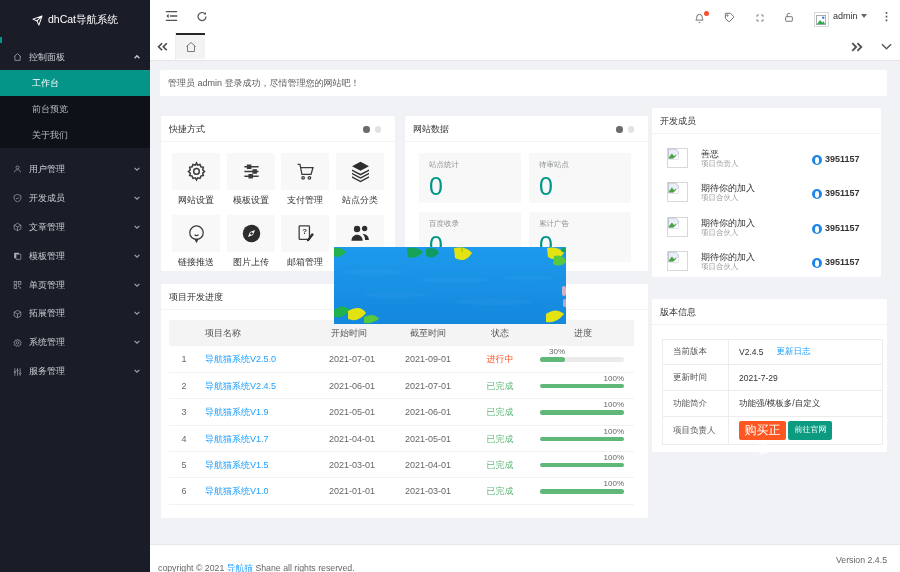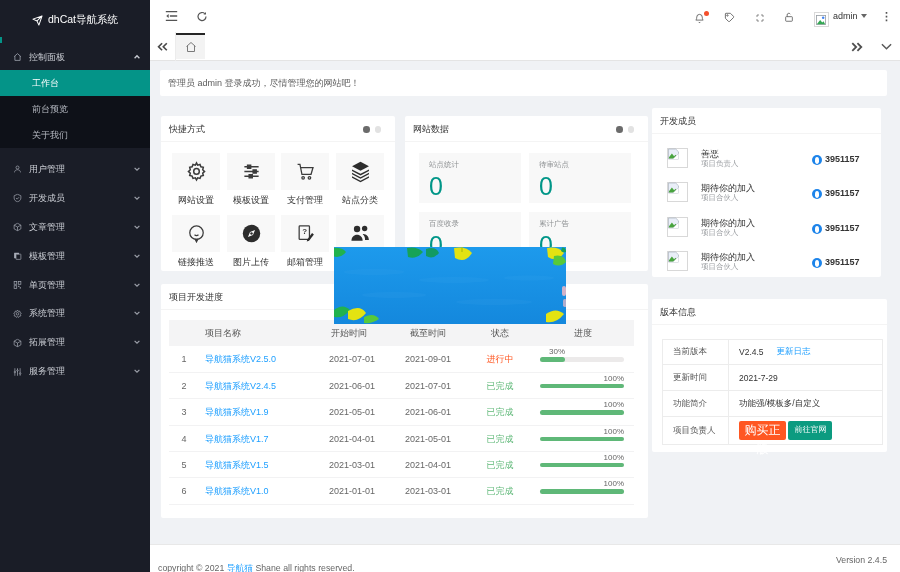"系统管理" div.mitem { order: before "拓展管理" -> after "拓展管理" }
